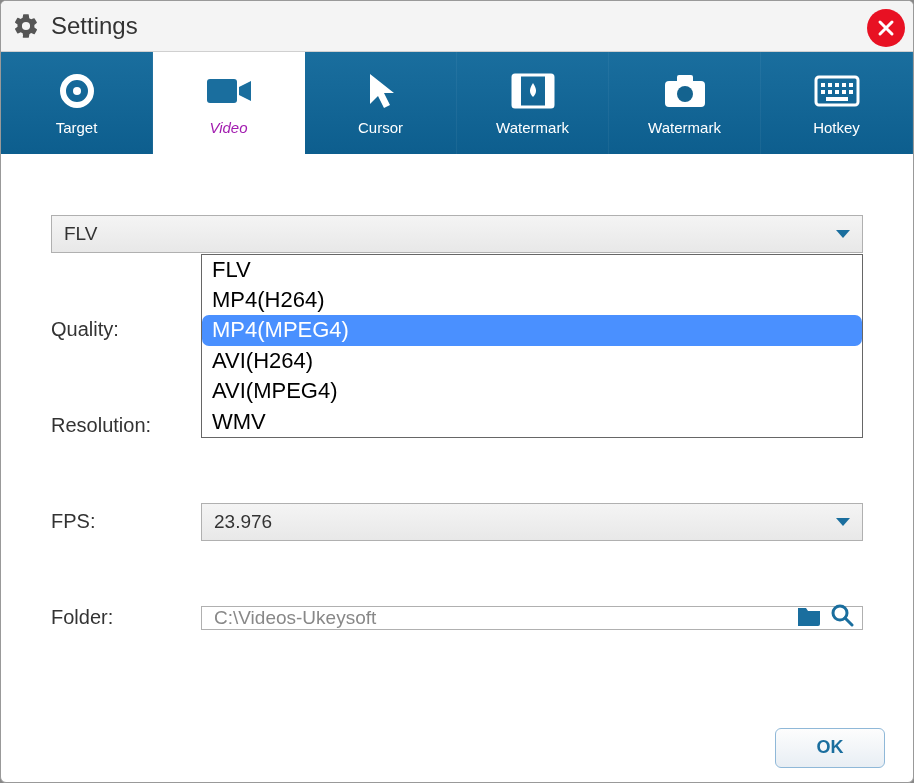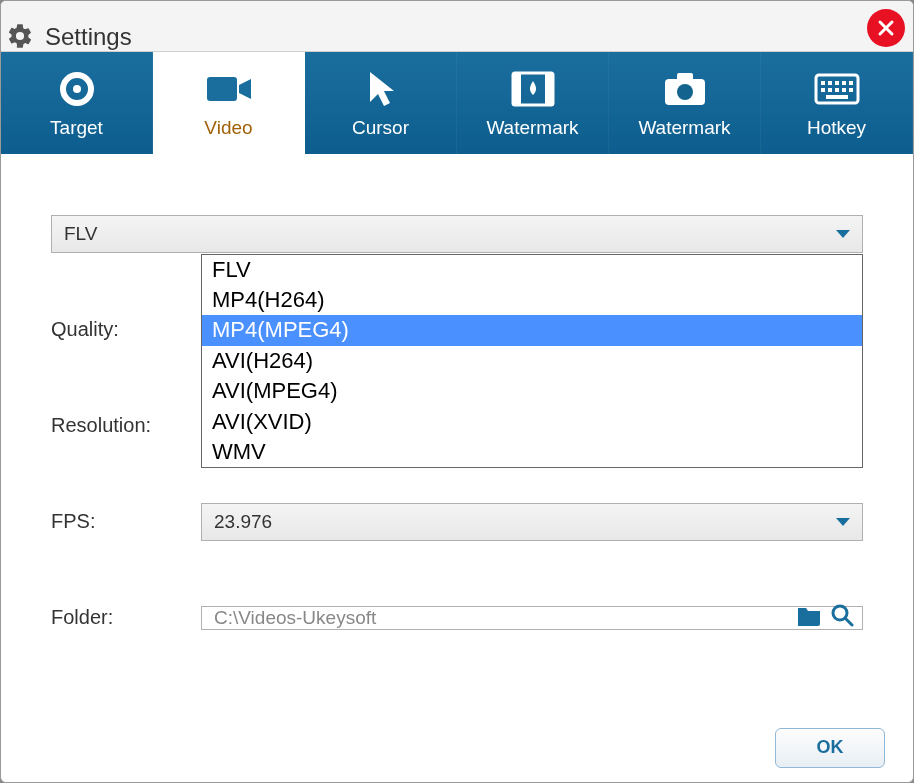"Settings" .titlebar { align-items: flex-end -> center; padding: 0 4px -> 0 10px }
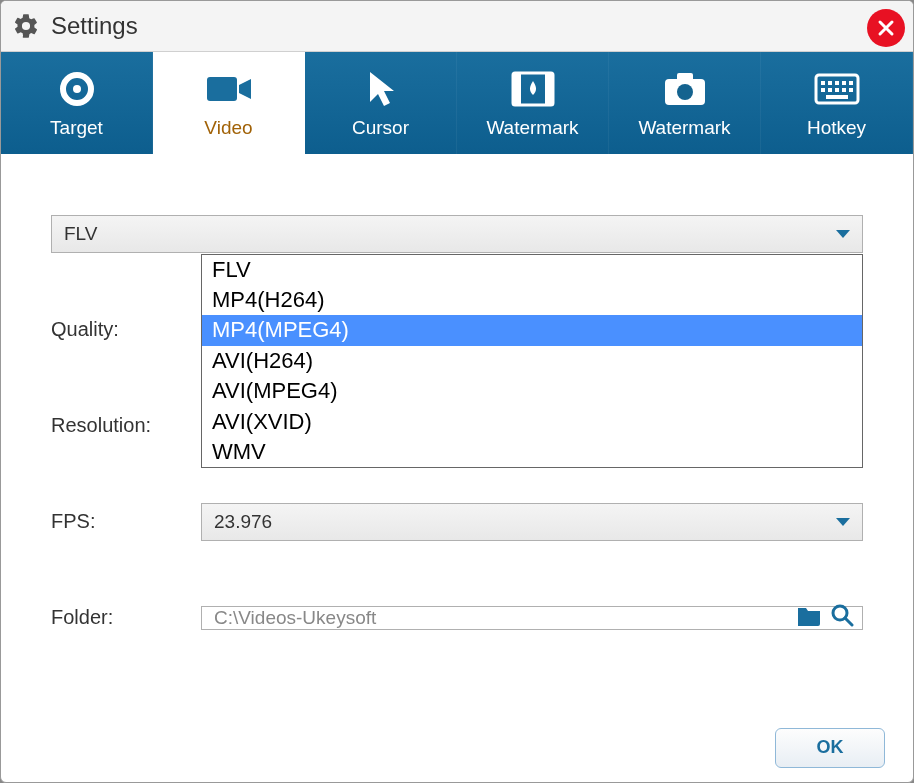"Target" .tab .label { font-size: 19px -> 15px }
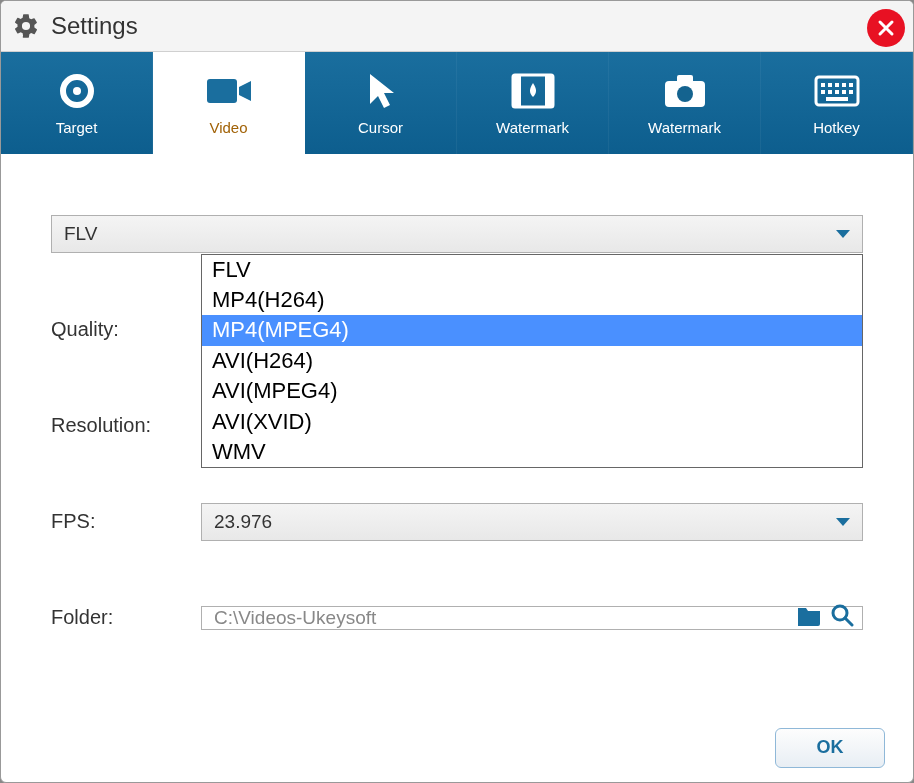"Video" .tab.active { color: #a16207 -> #a21caf; font-style: none -> italic }
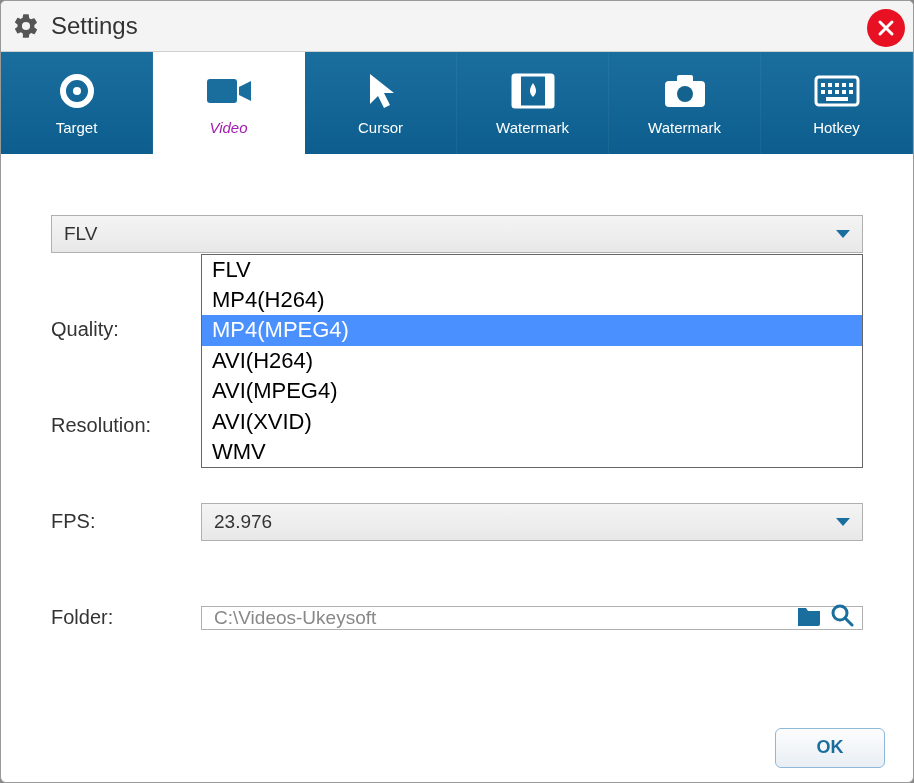"MP4(MPEG4)" .dropdown .opt.selected { border-radius: none -> 7px }
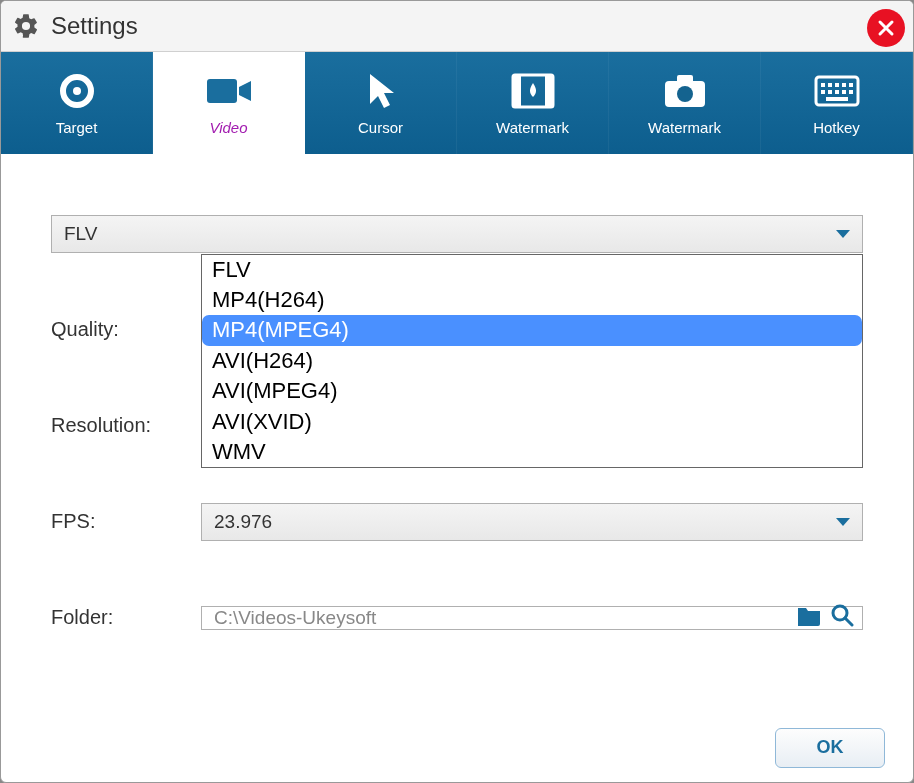"AVI(XVID)" div.opt { html: <div>AVI(XVID)</div> -> none }
